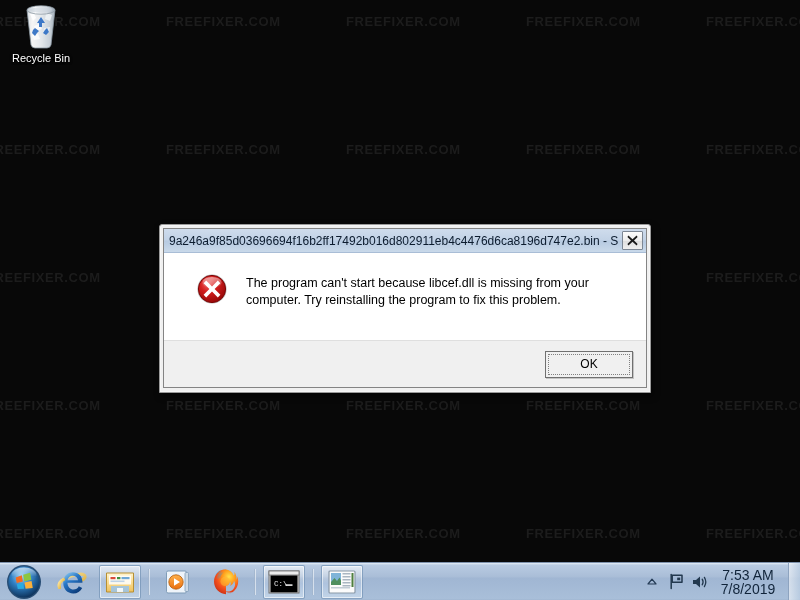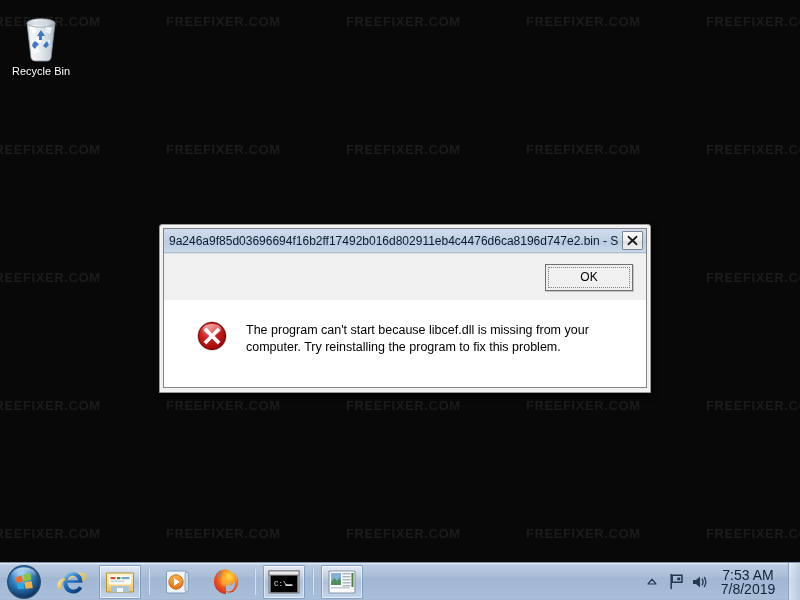"Recycle Bin" #recycle-bin { top: 13px -> 0 }
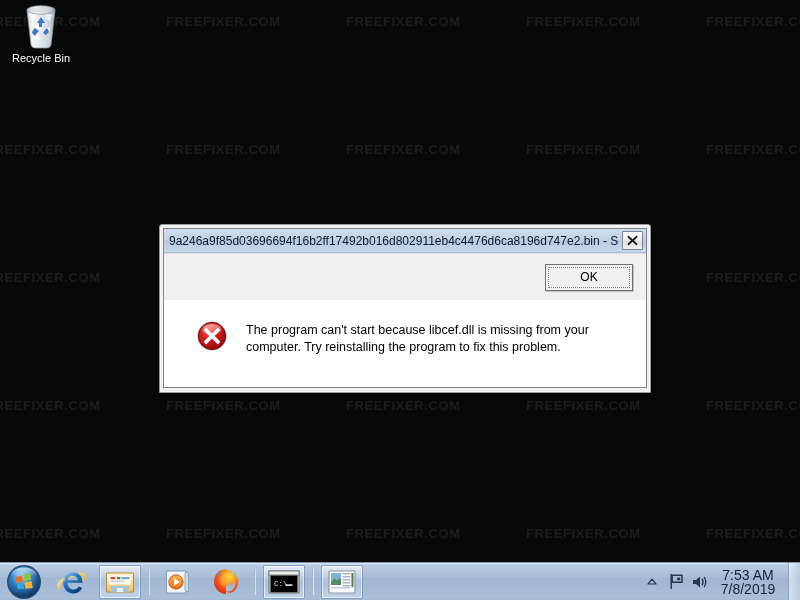"OK" div { order: before "The program can't start because" -> after "The program can't start because" }
